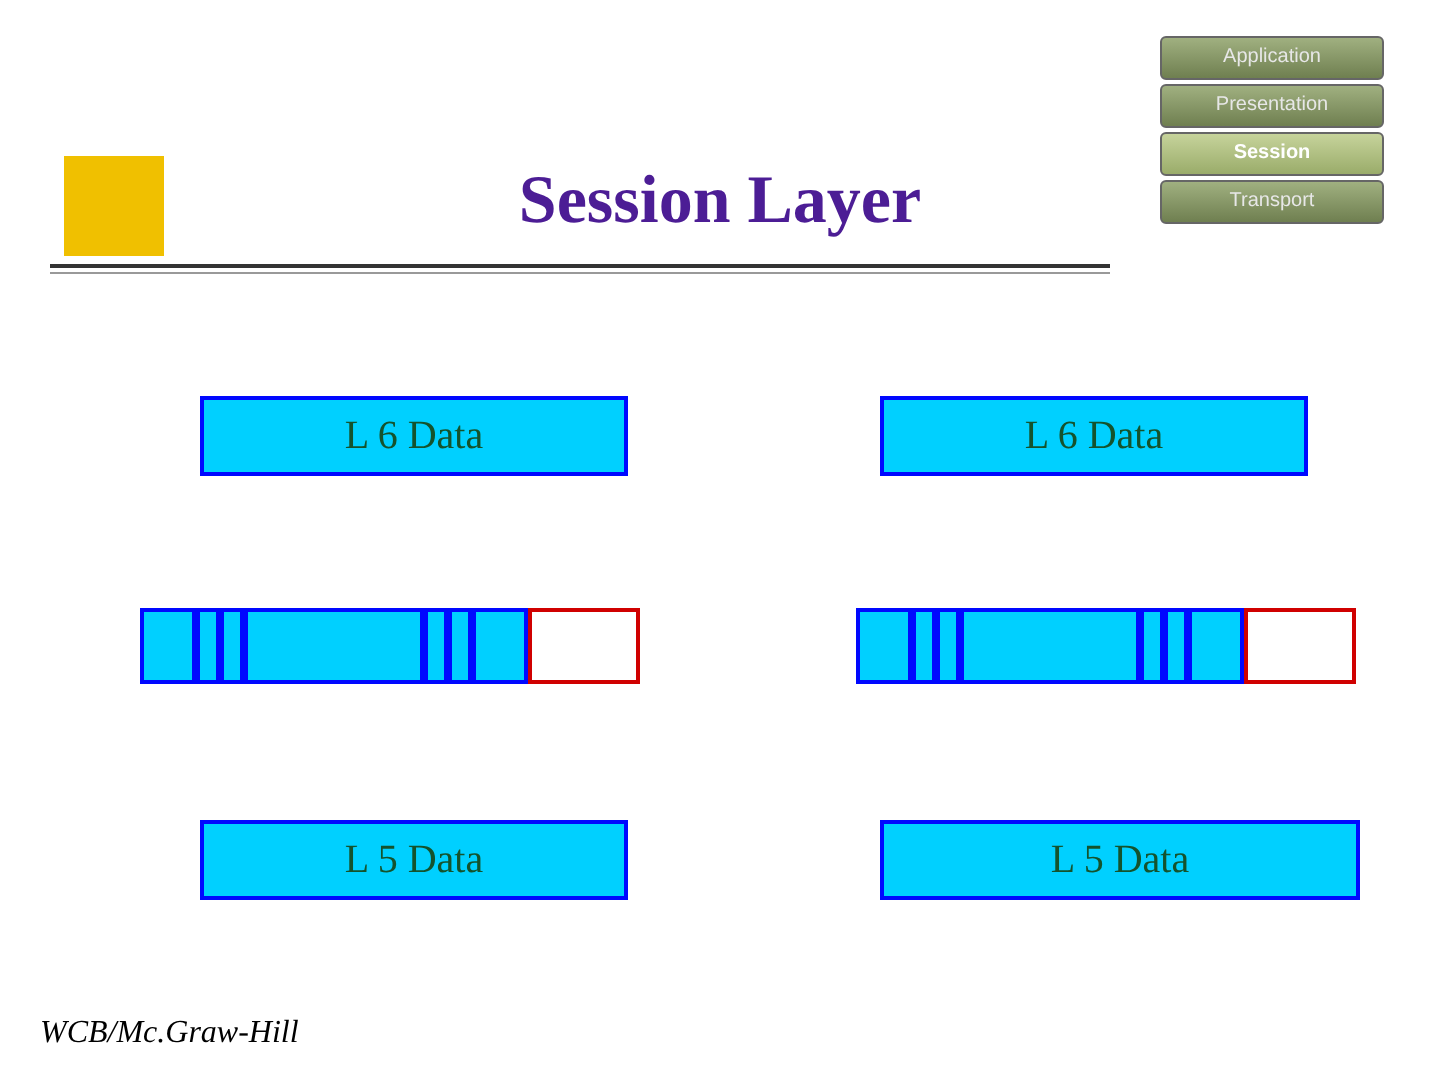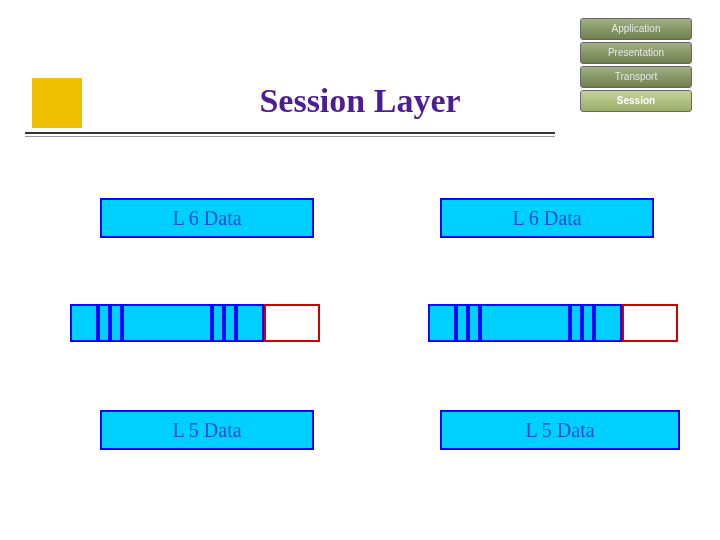"Transport" div.layer { order: before "Session" -> after "Session" }
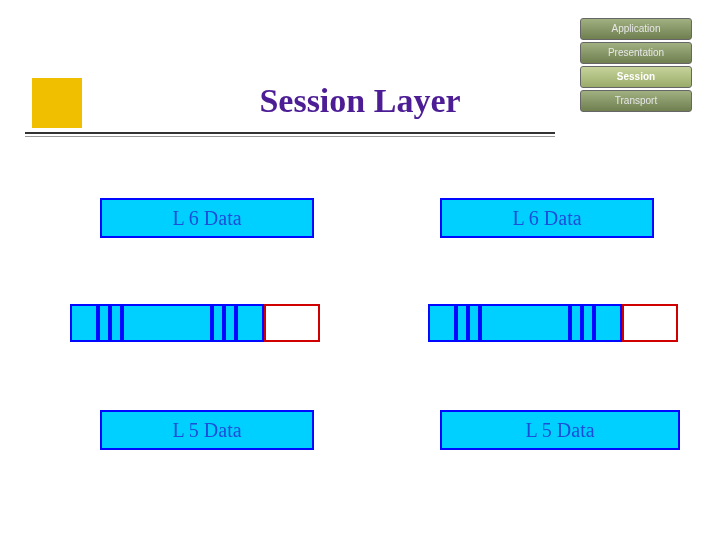"L 6 Data" .data-box { color: #1d4ed8 -> #14532d }
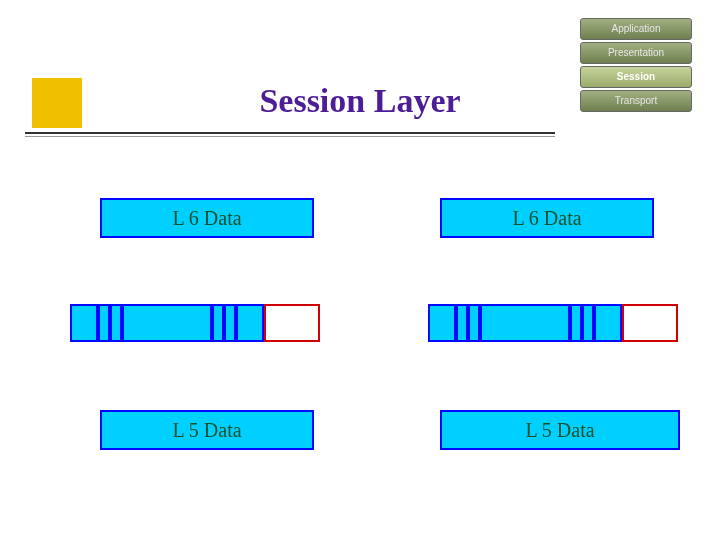"WCB/Mc.Graw-Hill" div.footer { html: none -> <div>WCB/Mc.Graw-Hill</div> }
